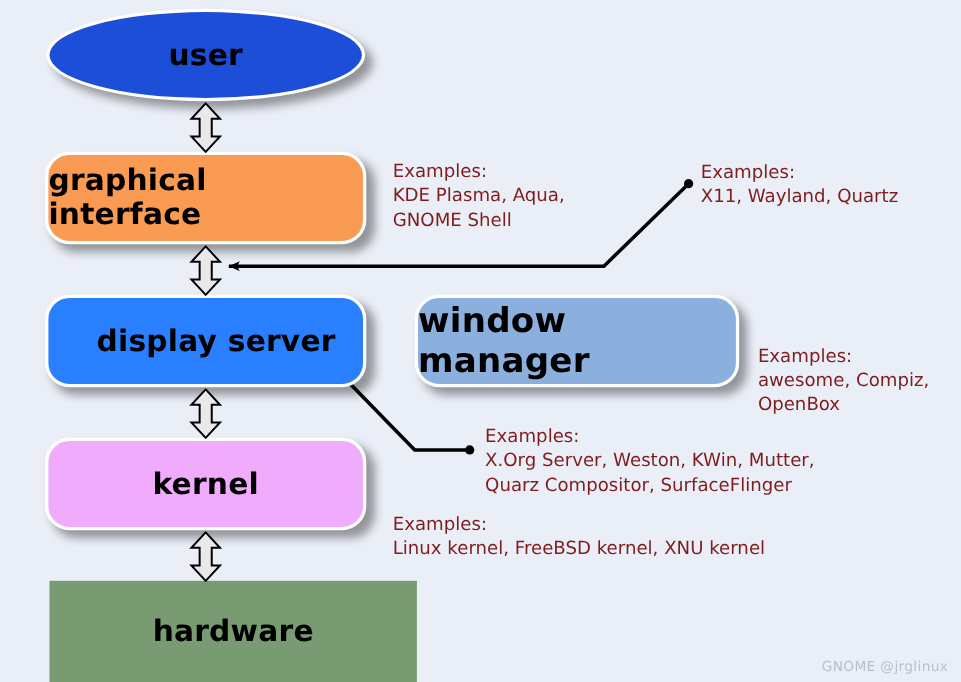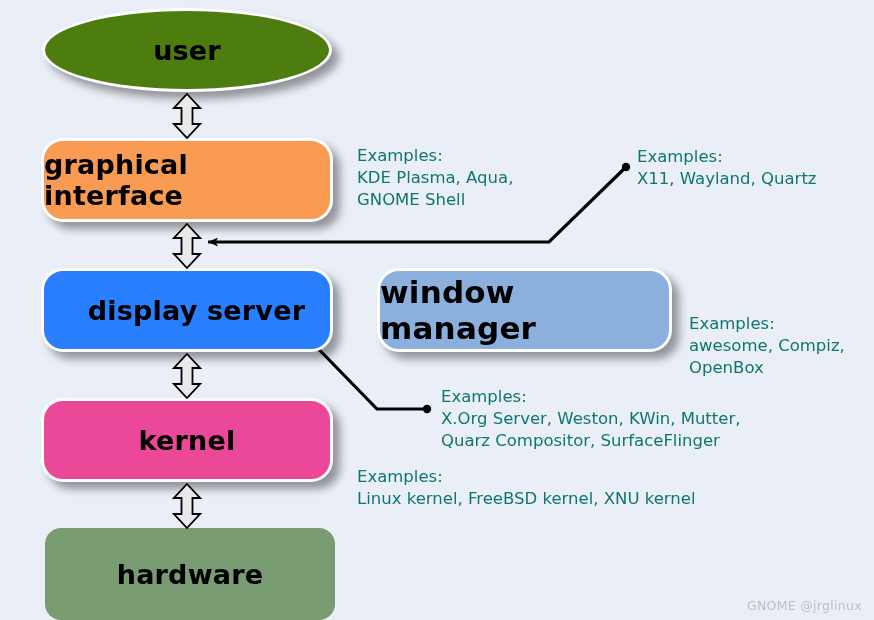"user" div.node { background: #4d7c0f -> #1d4ed8 }
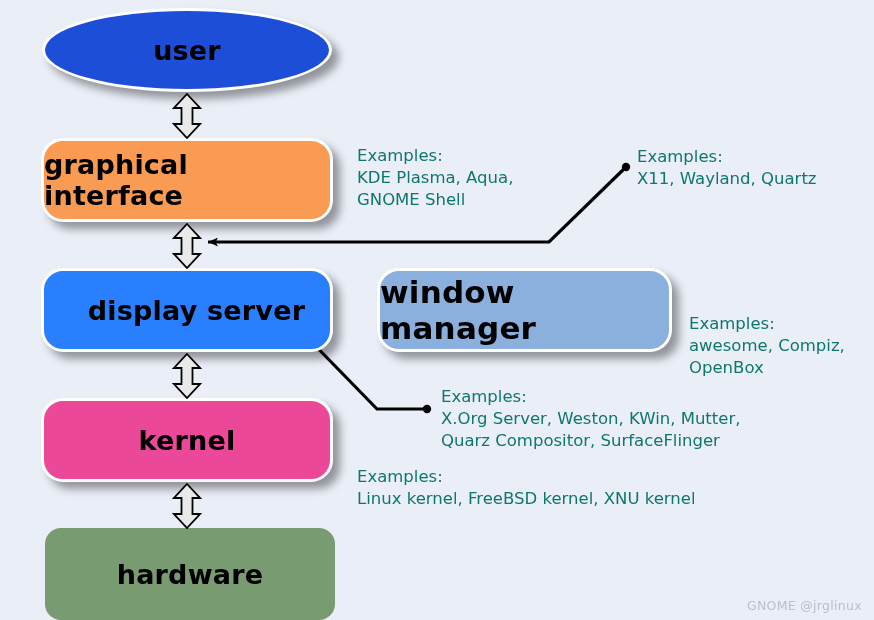"Examples:" .callout { color: #0f766e -> #7f1d1d }
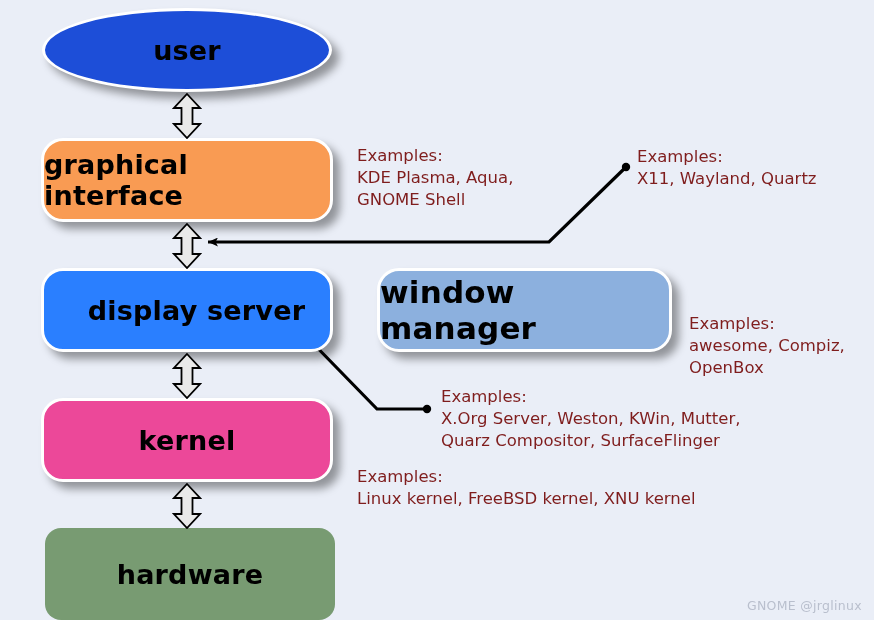"kernel" div.node { background: #ec4899 -> #f0abfc }
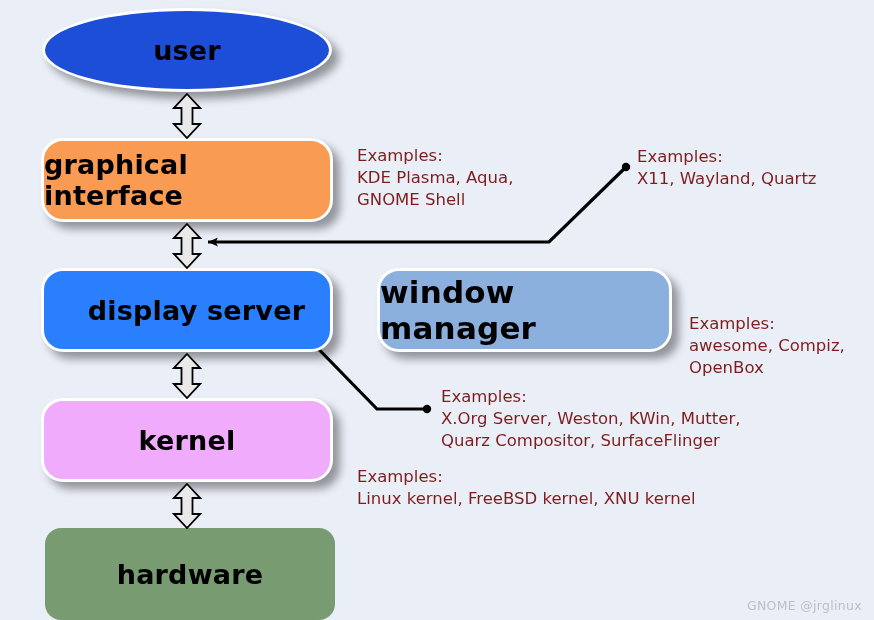"hardware" #node-hardware { border-radius: 16px -> none; width: 290px -> 334px }
